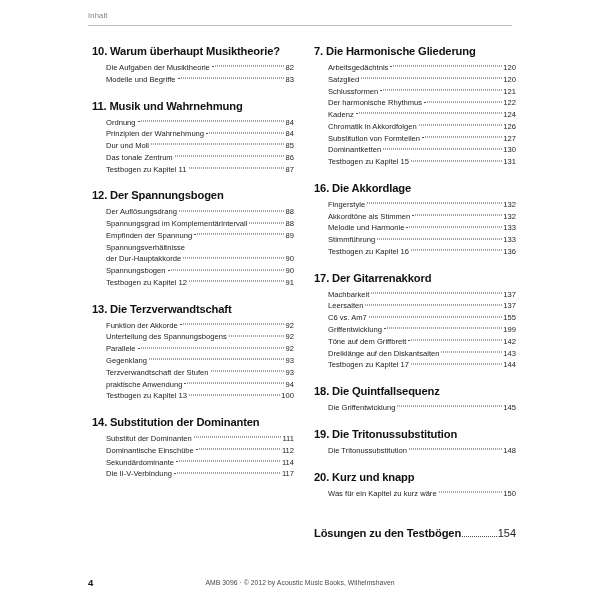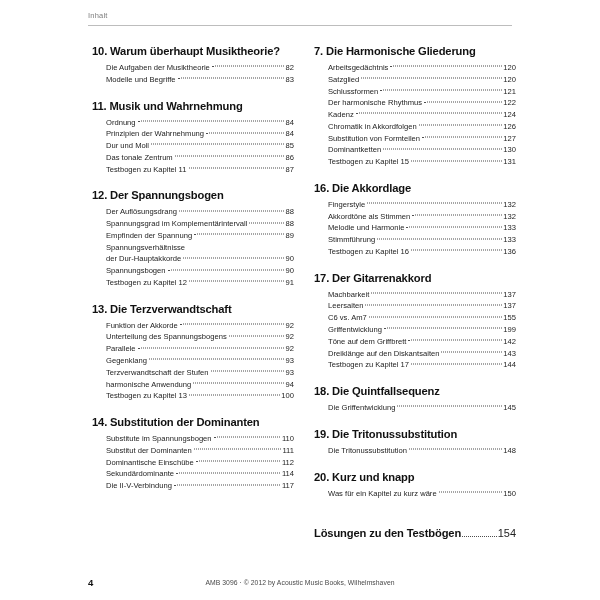"harmonische Anwendung" span.label { text: harmonische -> praktische }
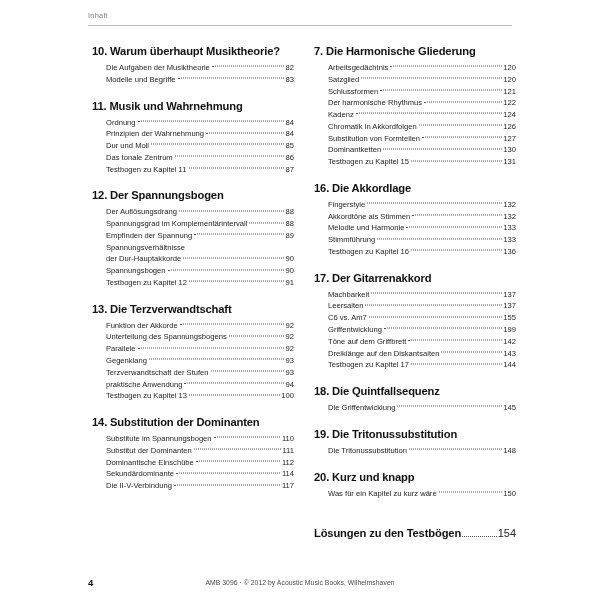"Substitute im Spannungsbogen" div.entry { html: <div> <span>Substitute im Spannungsbogen</span> <span></span> <span>110</span> </div> -> none }
